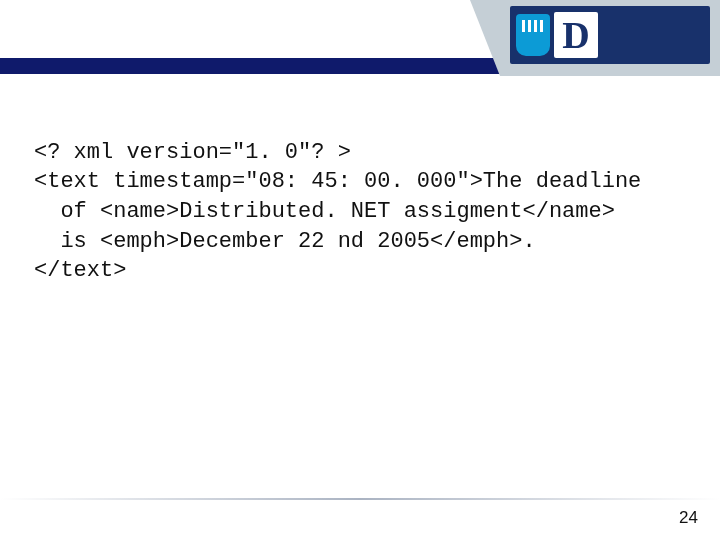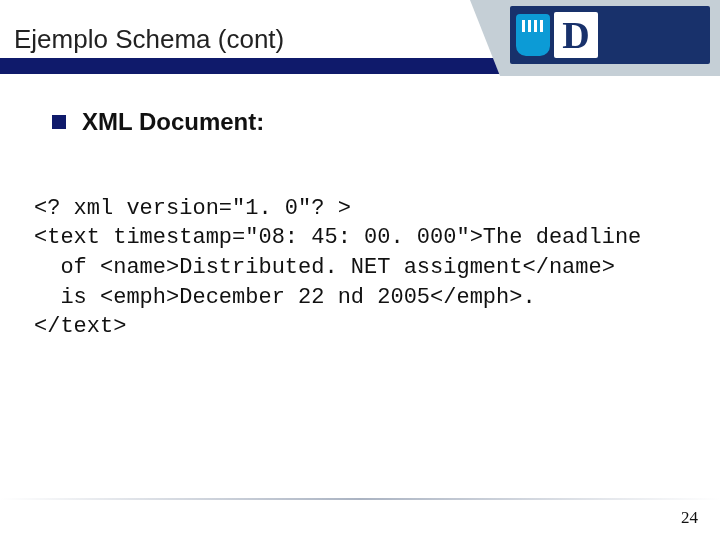"Ejemplo Schema (cont)" div.title { html: <div>Ejemplo Schema (cont)</div> -> none }
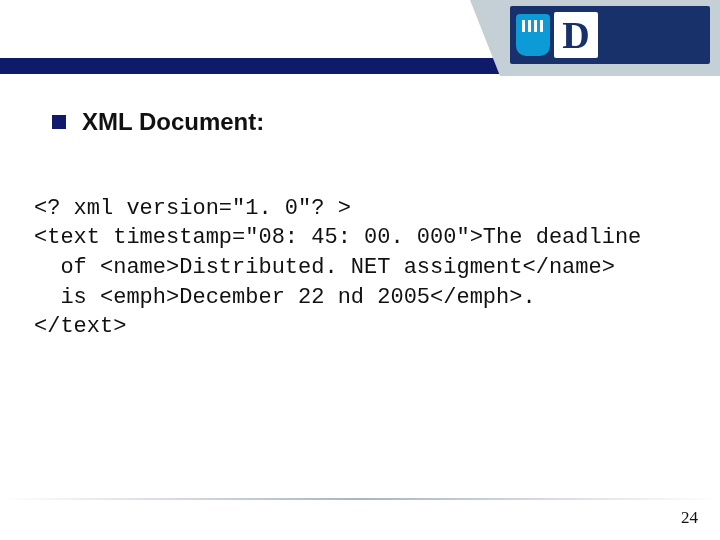"XML Document:" div.bullet-row { html: <div> <div></div> <div>XML Document:</div> </div> -> none }
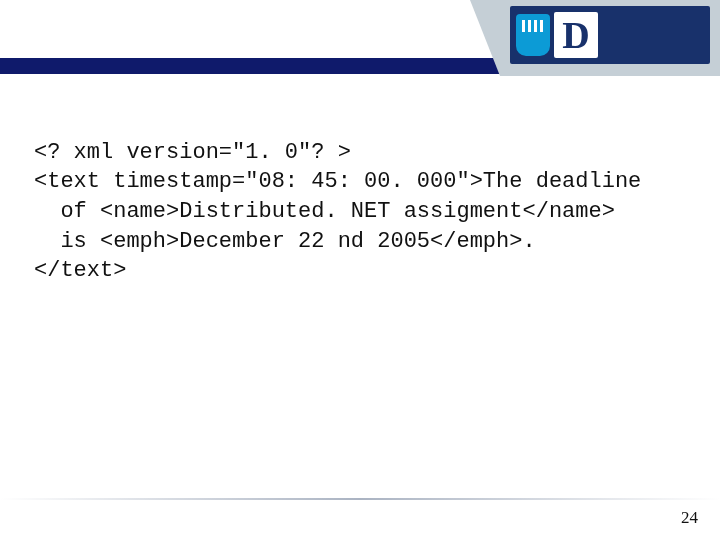"24" .page-num { font-family: Liberation Serif, serif -> none }
